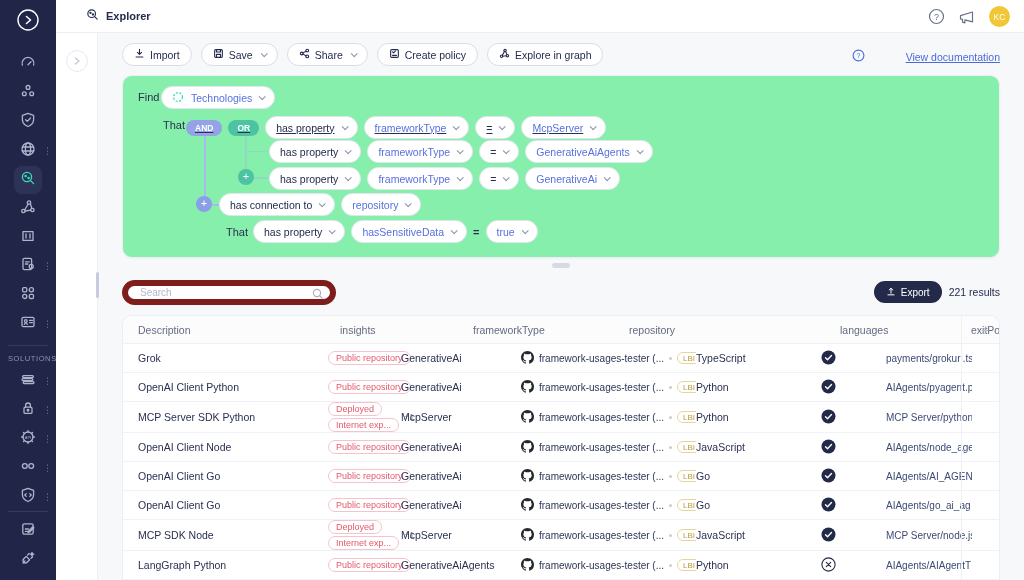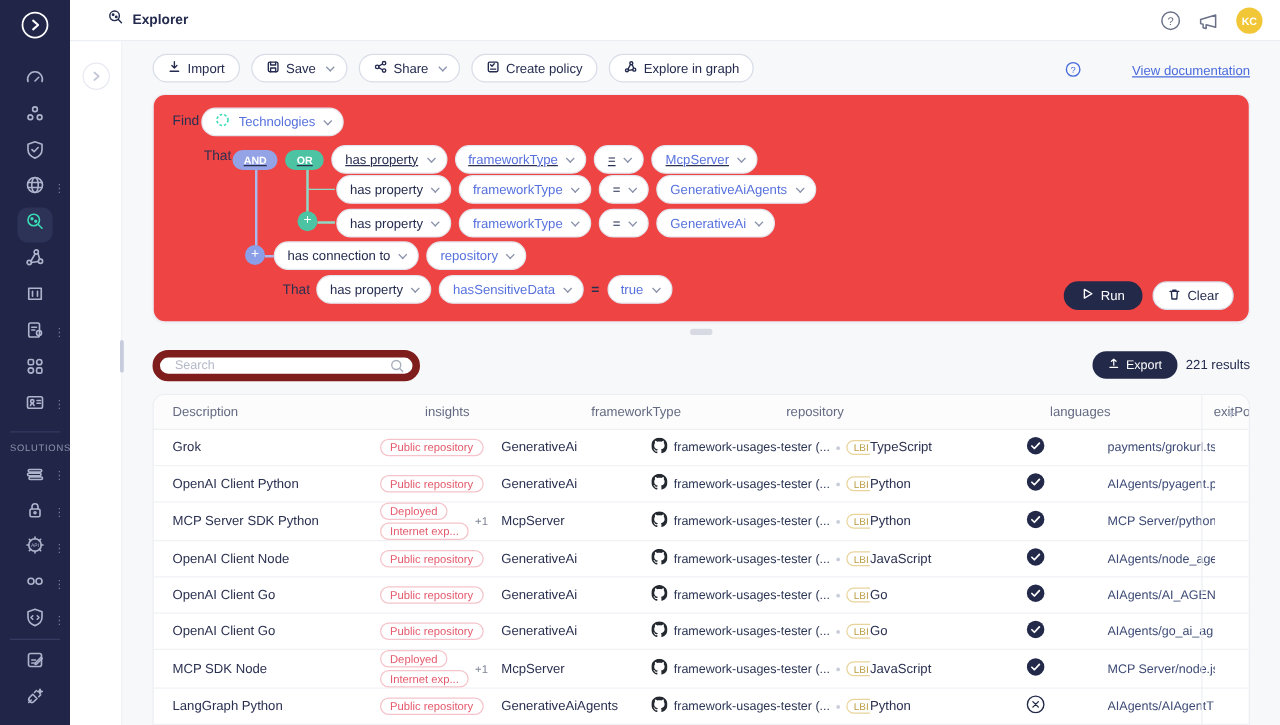"KC" .avatar { font-weight: bold -> normal }
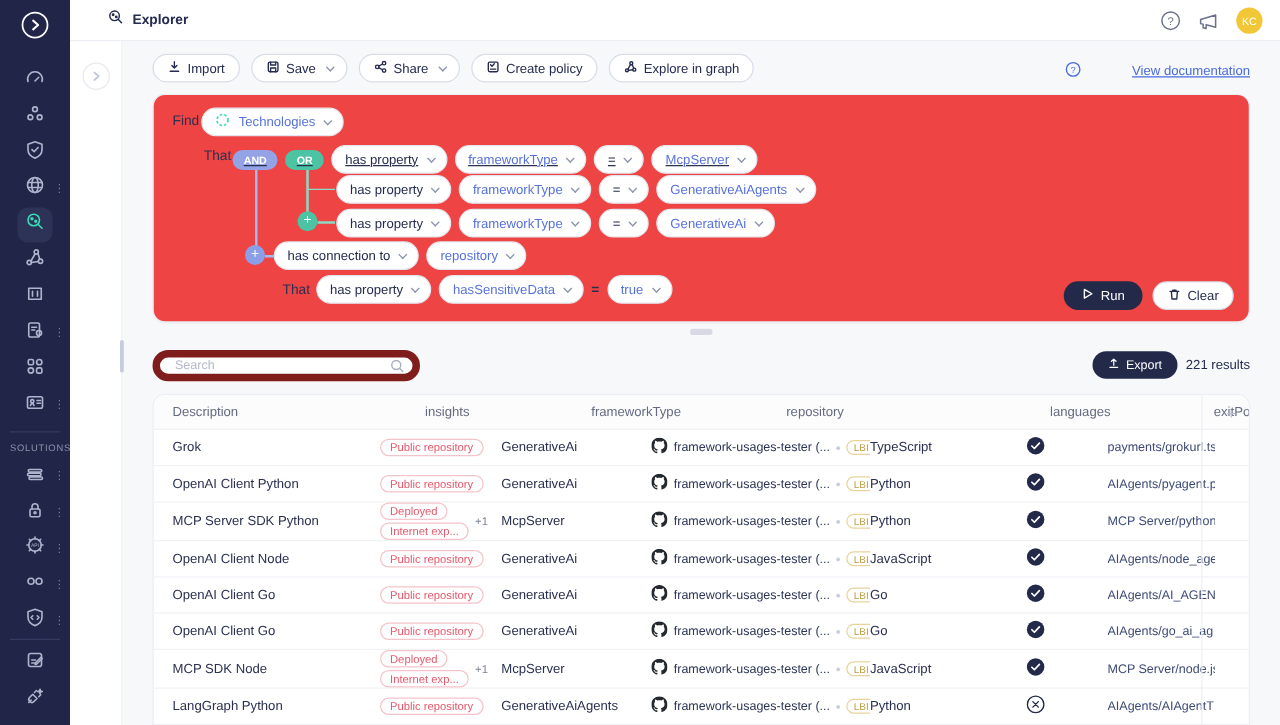"Find" .qcard { background: #ef4444 -> #86efac }
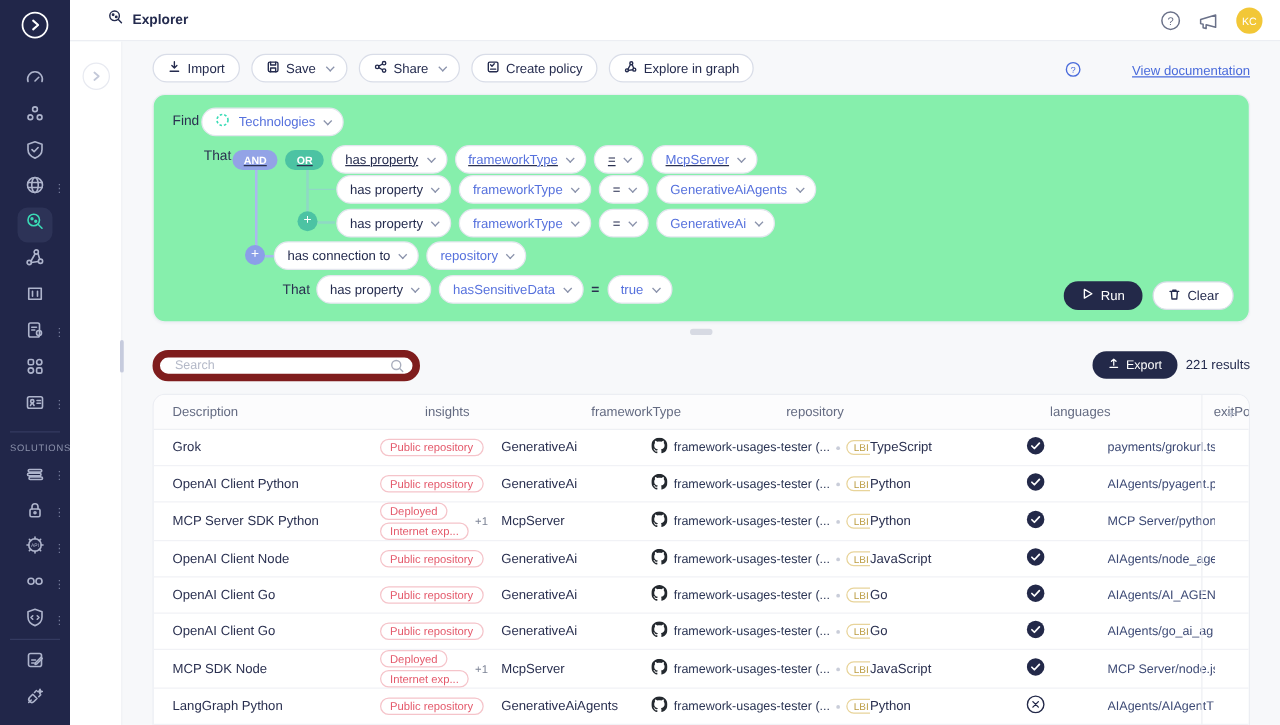"Run" div.runrow { html: <div> <button> <span><svg> <path></path> </svg></span> <span>Run</span> </button> <button> <span><svg> <path></path> </svg></span> <span>Clear</span> </button> </div> -> none }
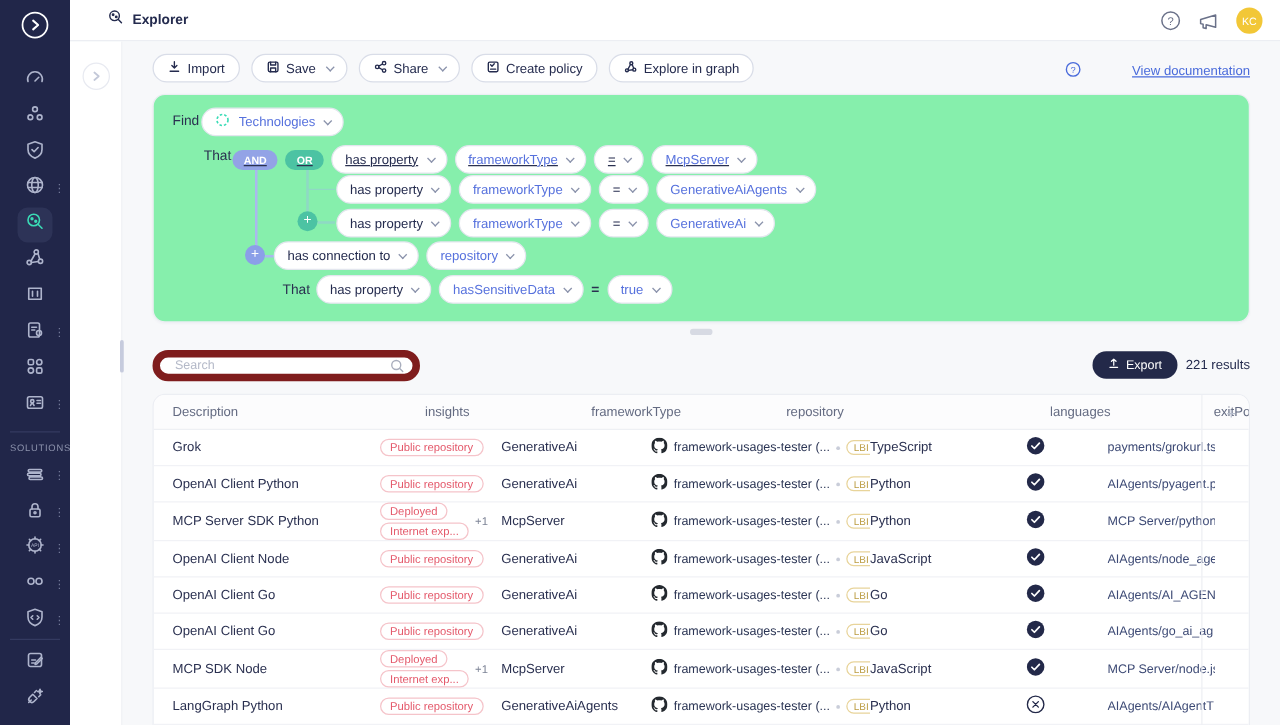"Public repository" .ppill { margin-left: none -> 24px }
